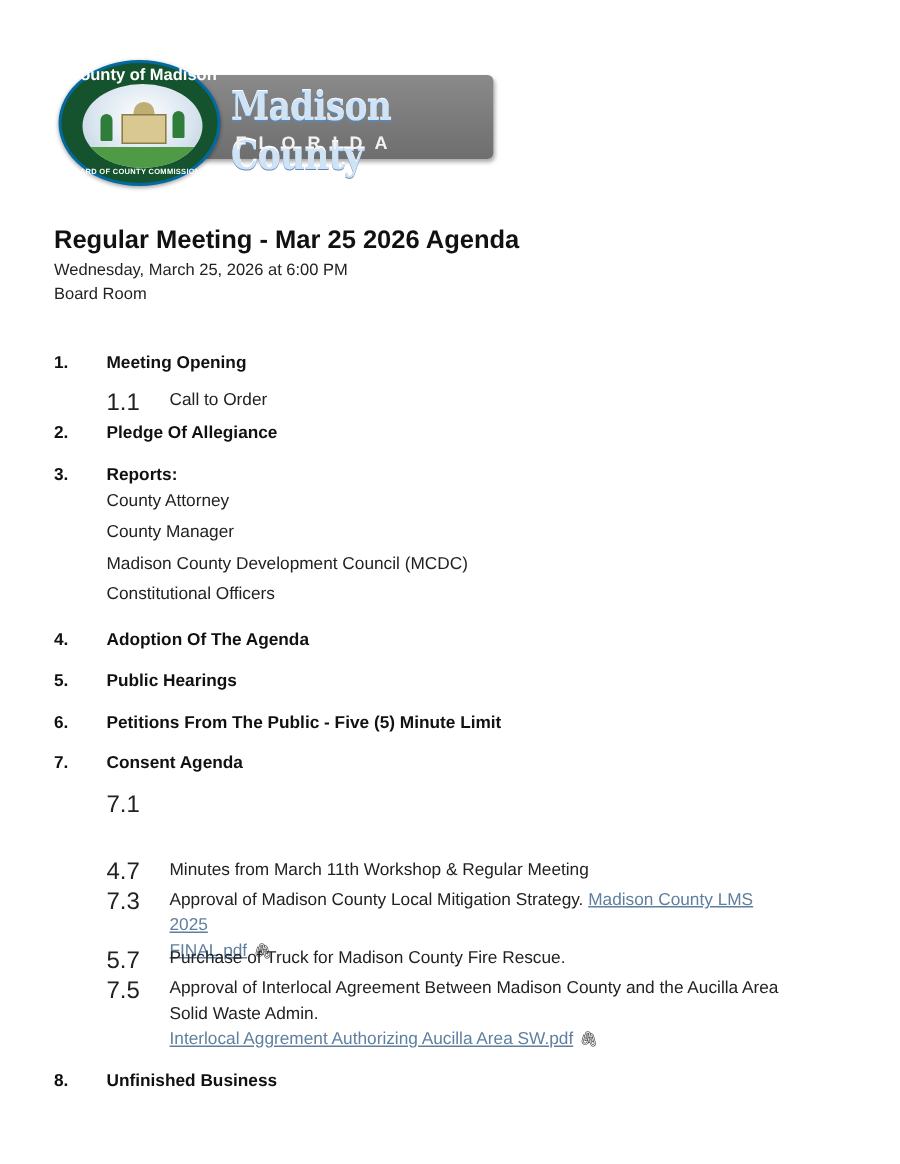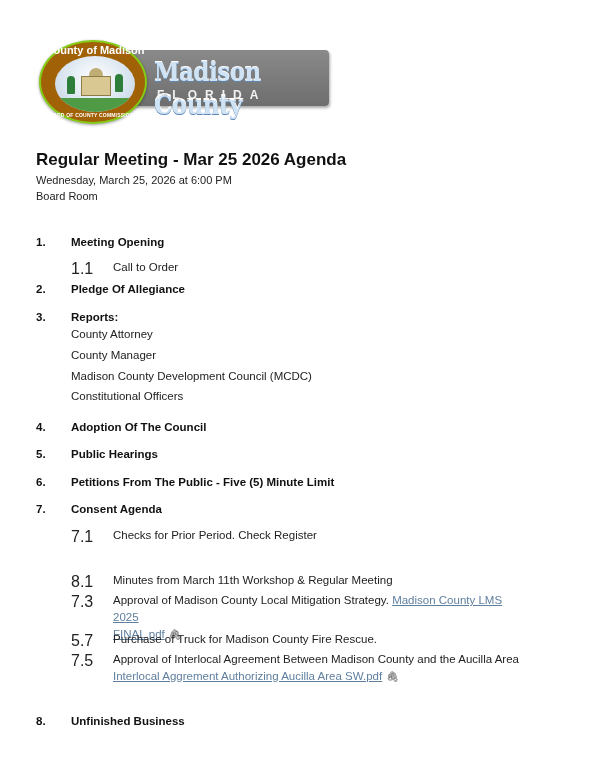"County of Madison" .seal { background: #a16207 -> #14532d; border: 2px solid #84cc16 -> 2px solid #0369a1 }
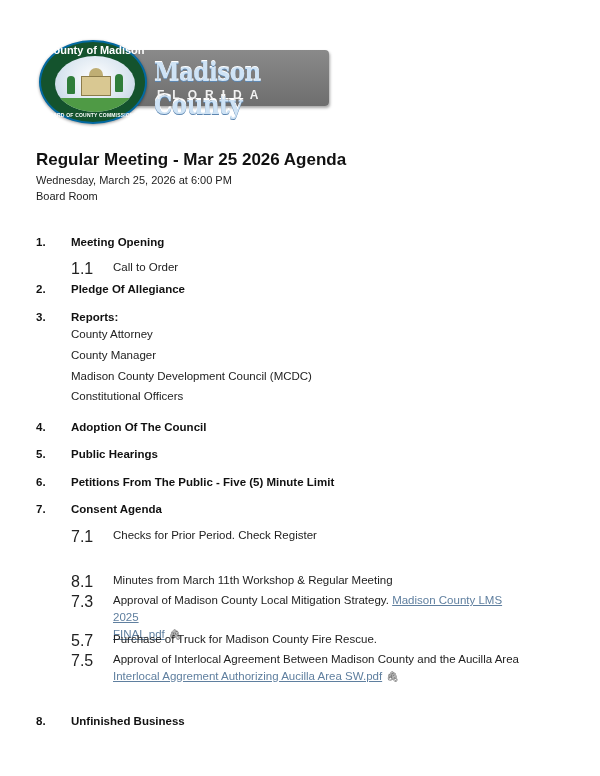"Adoption Of The Council" div.sec-title { text: Council -> Agenda }
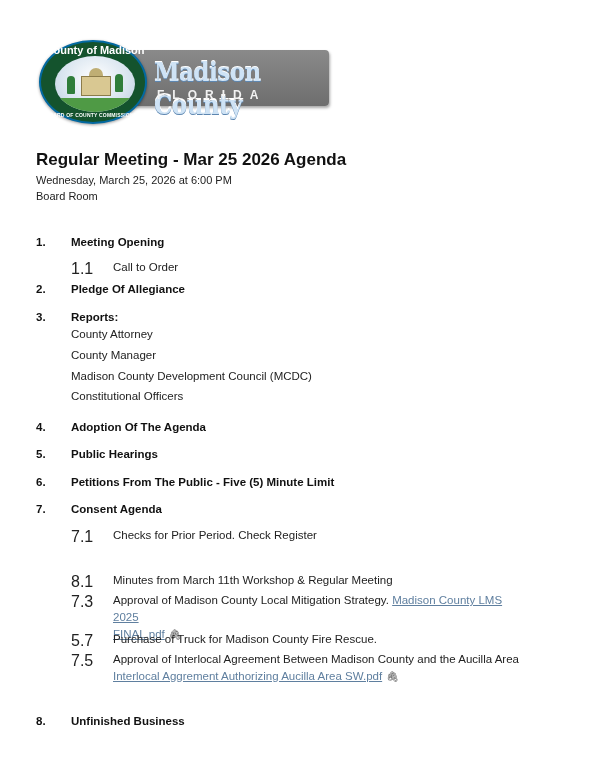"Checks for Prior Period. Check" div { html: <div>Checks for Prior Period. Check Register</div> -> none }
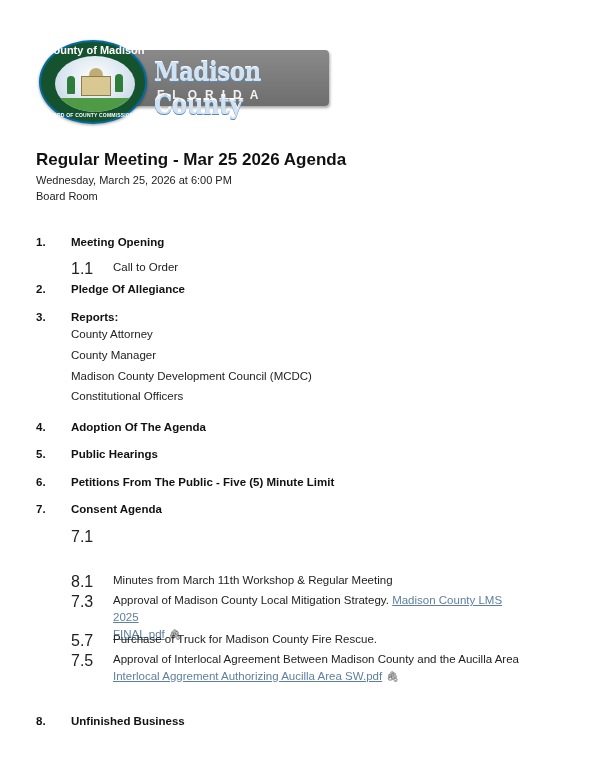"8.1" div.sub-num { text: 8.1 -> 4.7 }
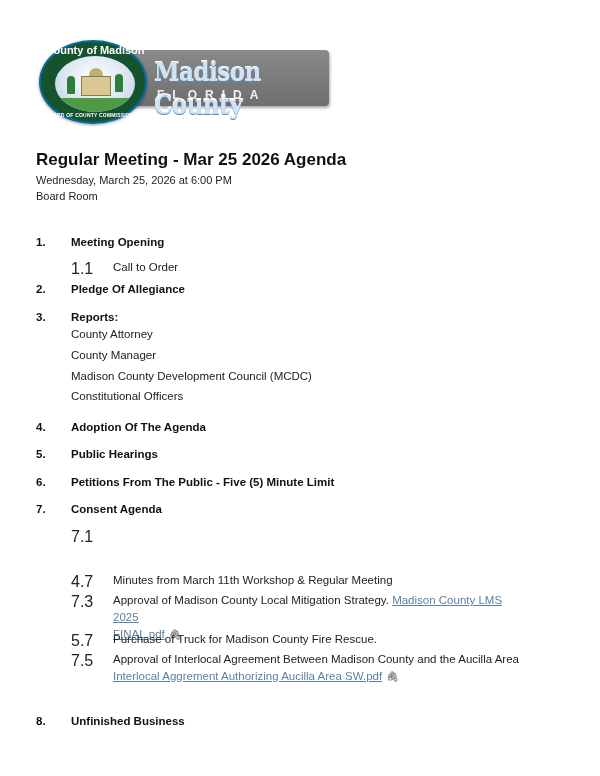"Solid Waste Admin." div { html: none -> <div>Solid Waste Admin.</div> }
